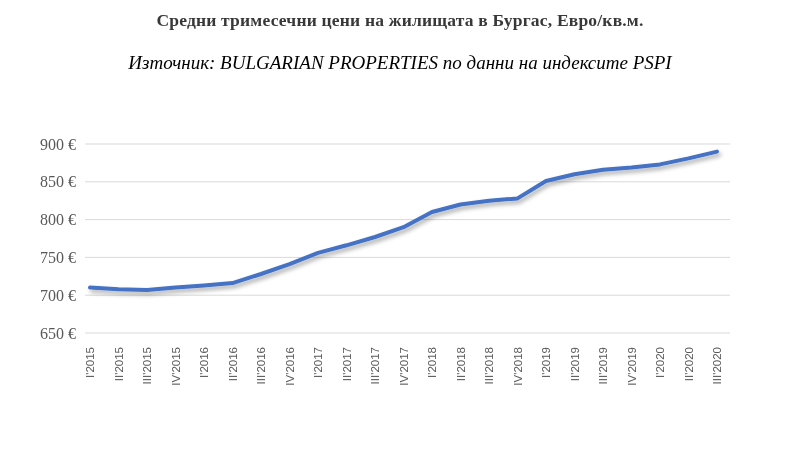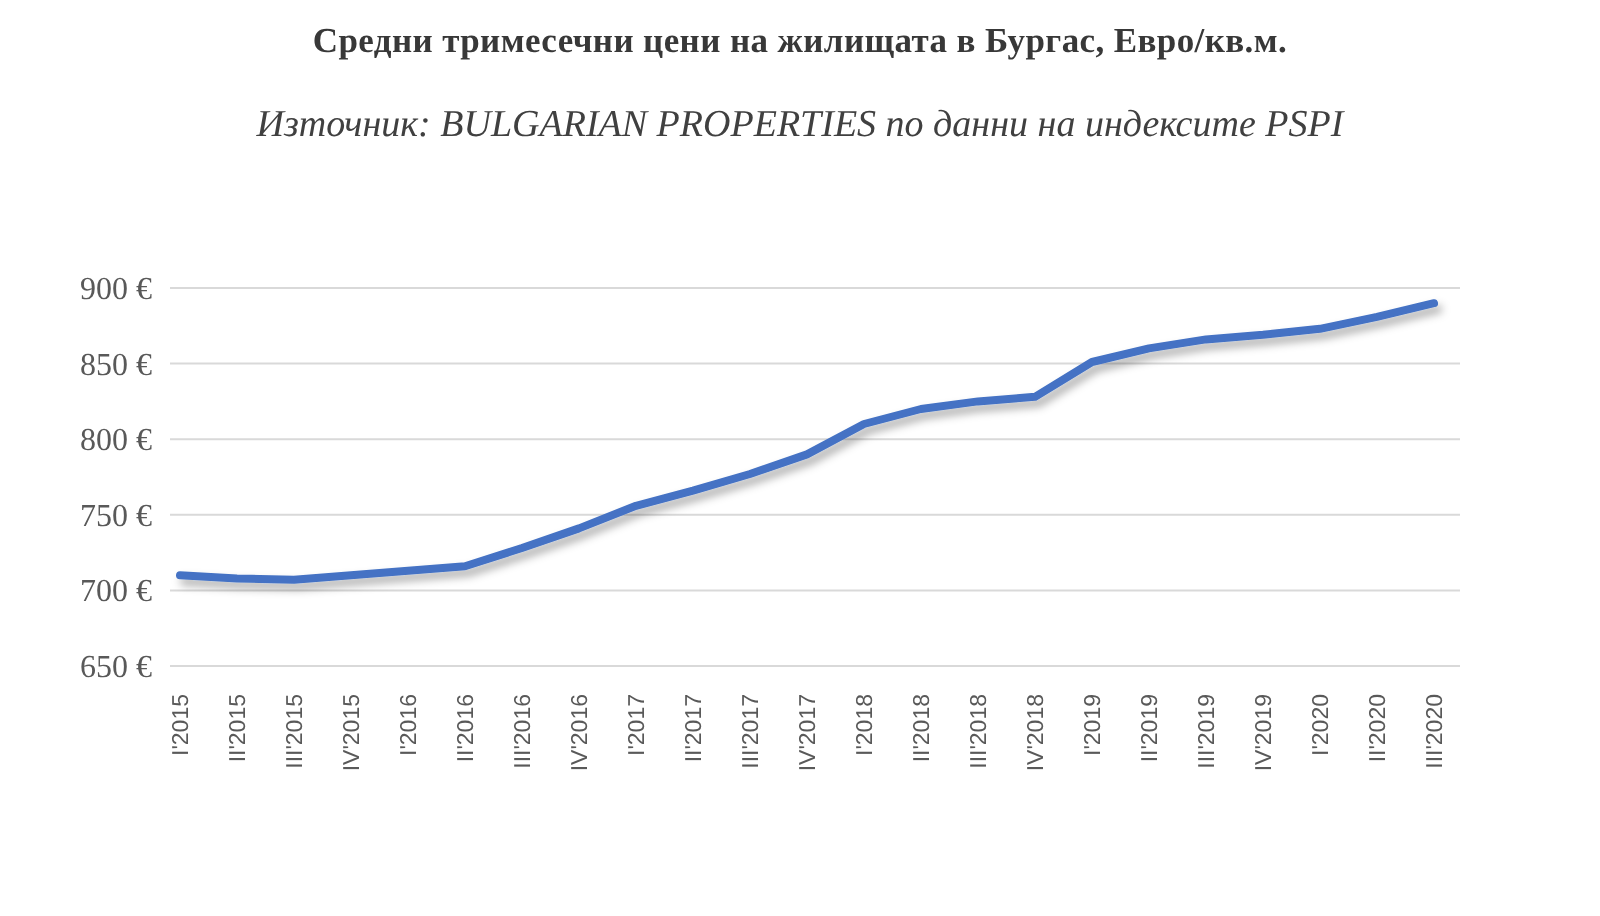"Източник: BULGARIAN PROPERTIES по данни" #subtitle { color: #404040 -> #000000 }
